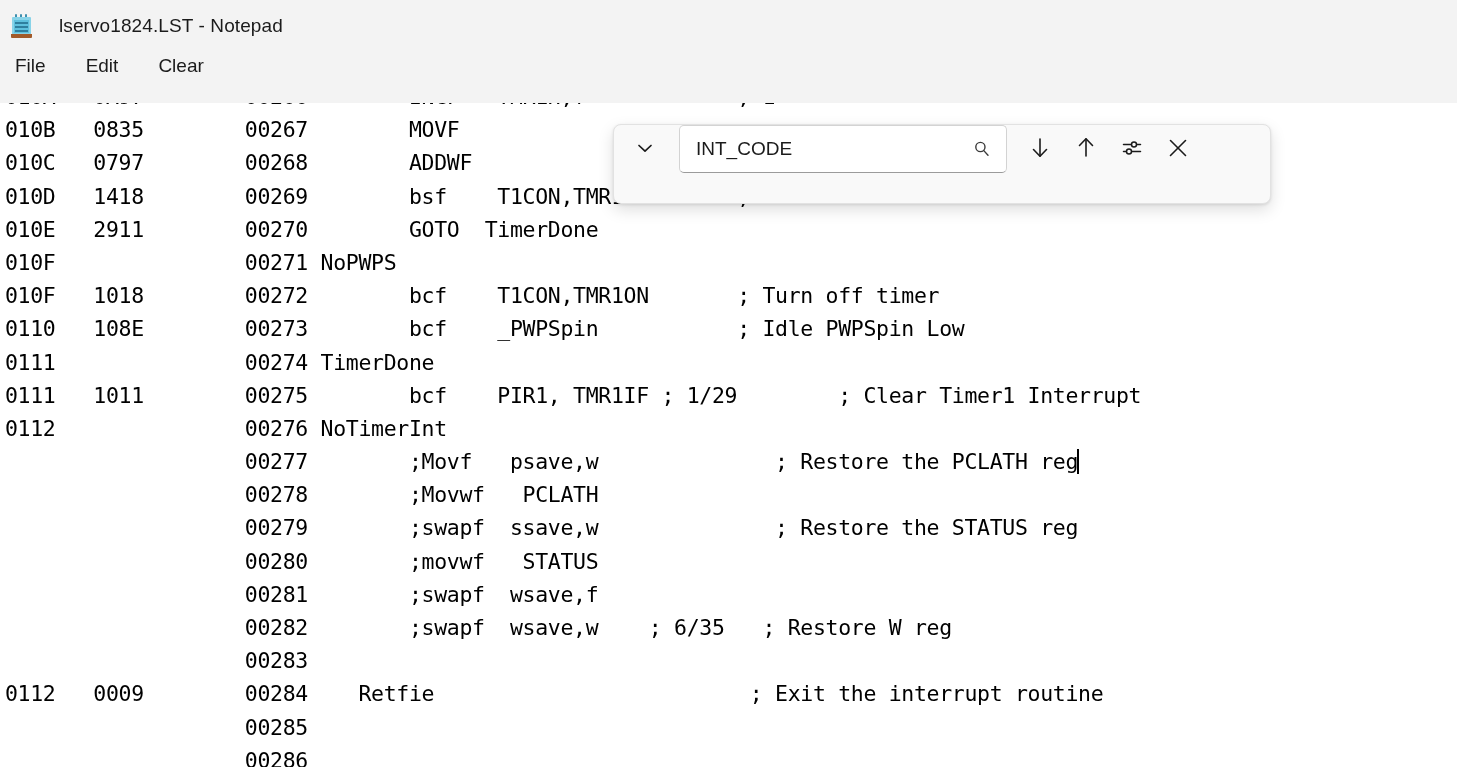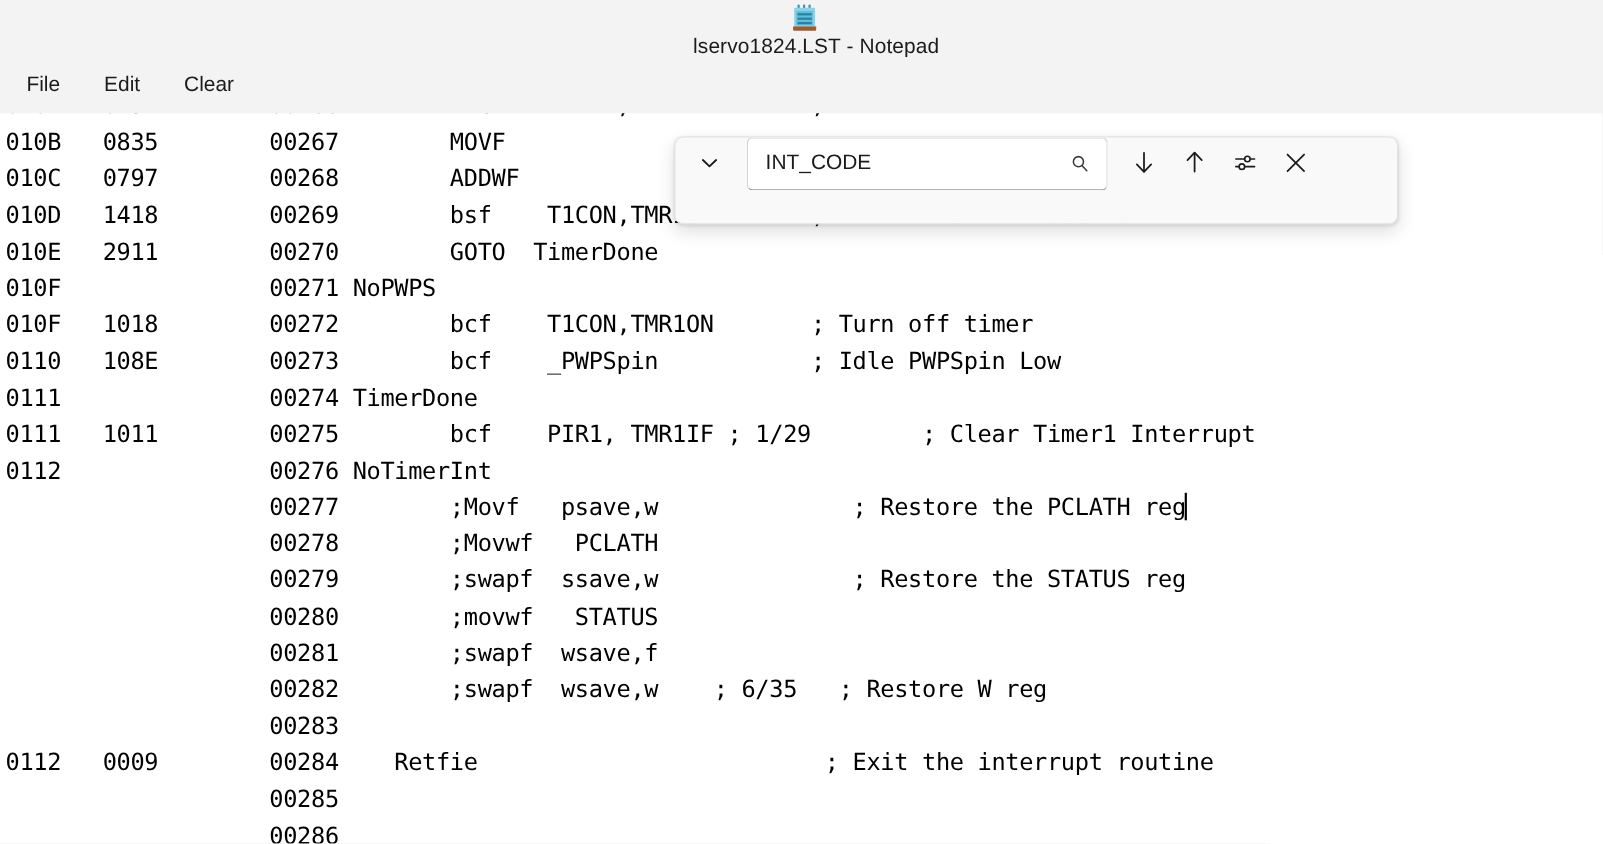"lservo1824.LST - Notepad" .titlebar { flex-direction: column -> none }
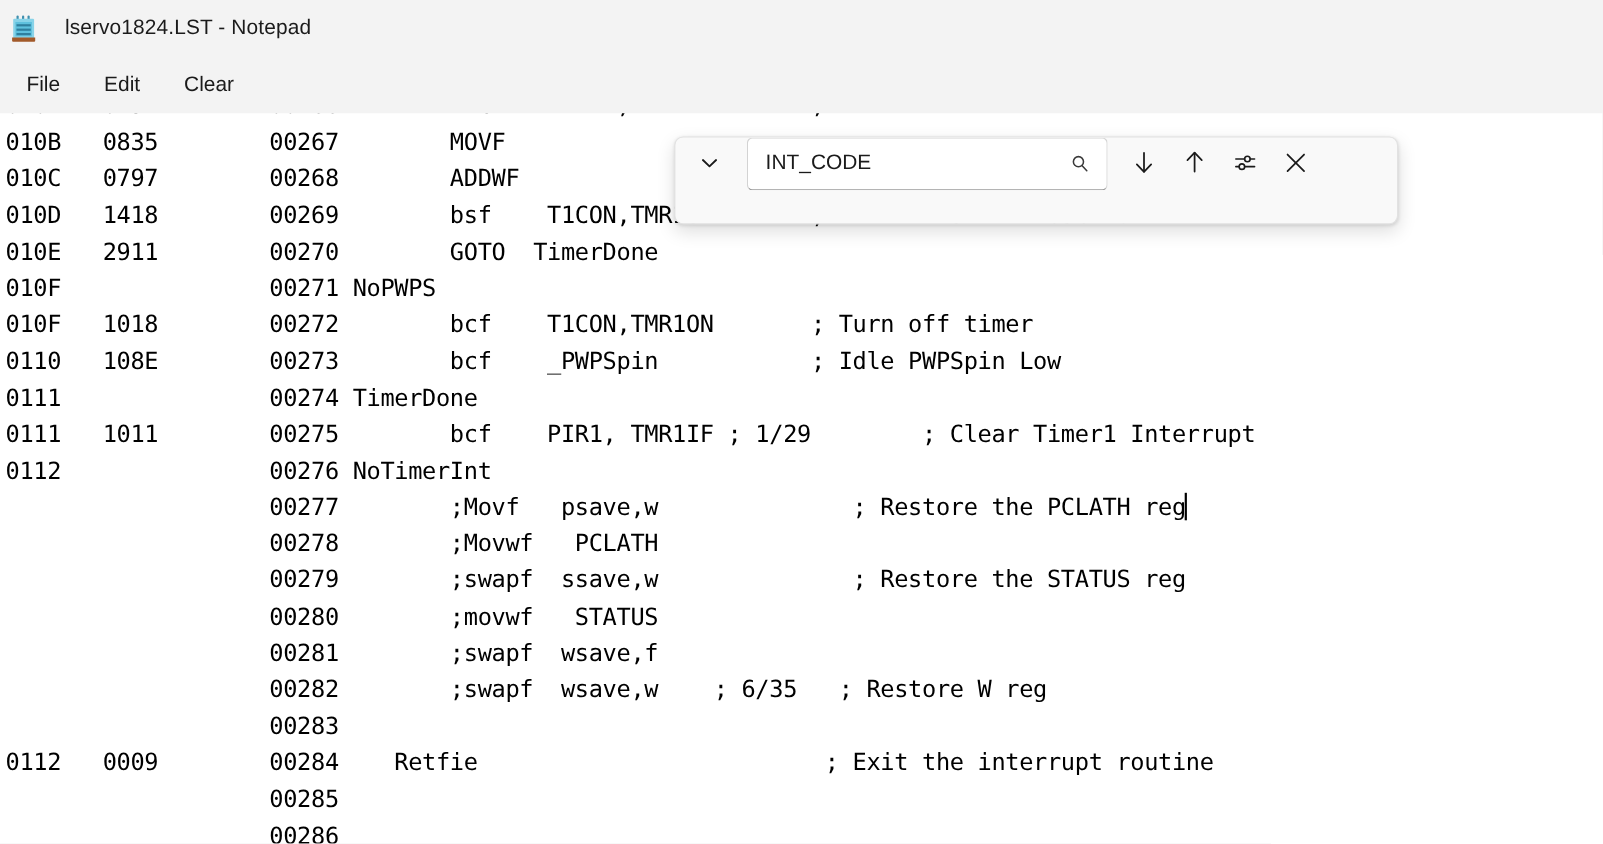"File" .menubar { padding-left: 11px -> 2px; top: 52px -> 40px }
